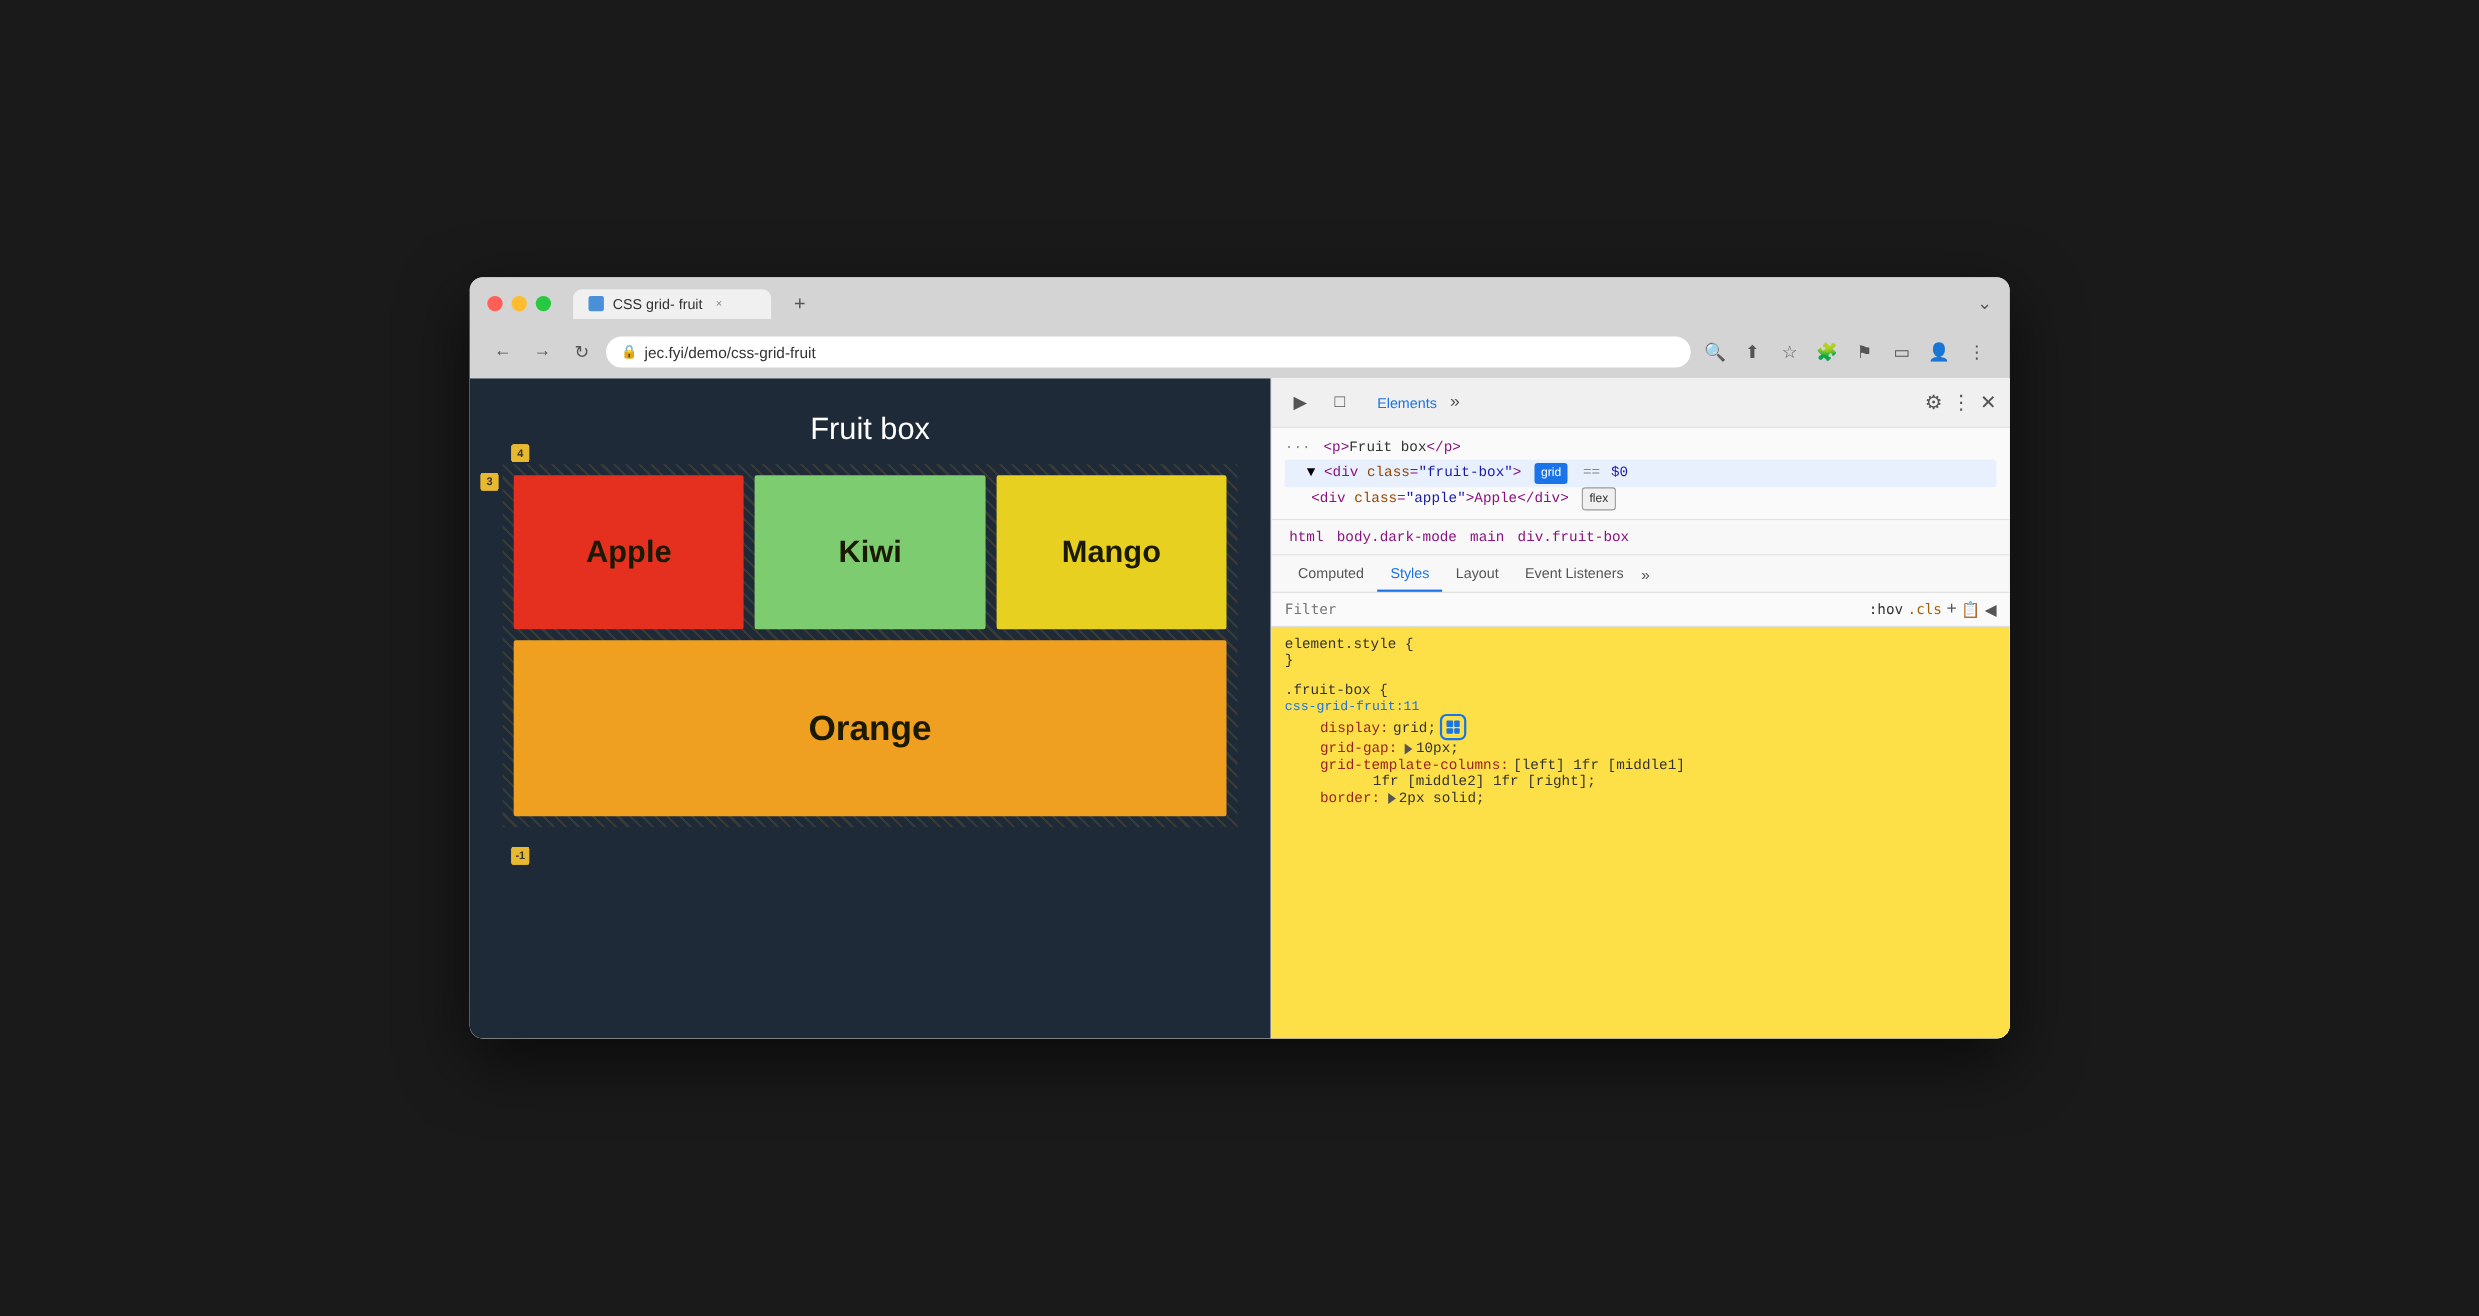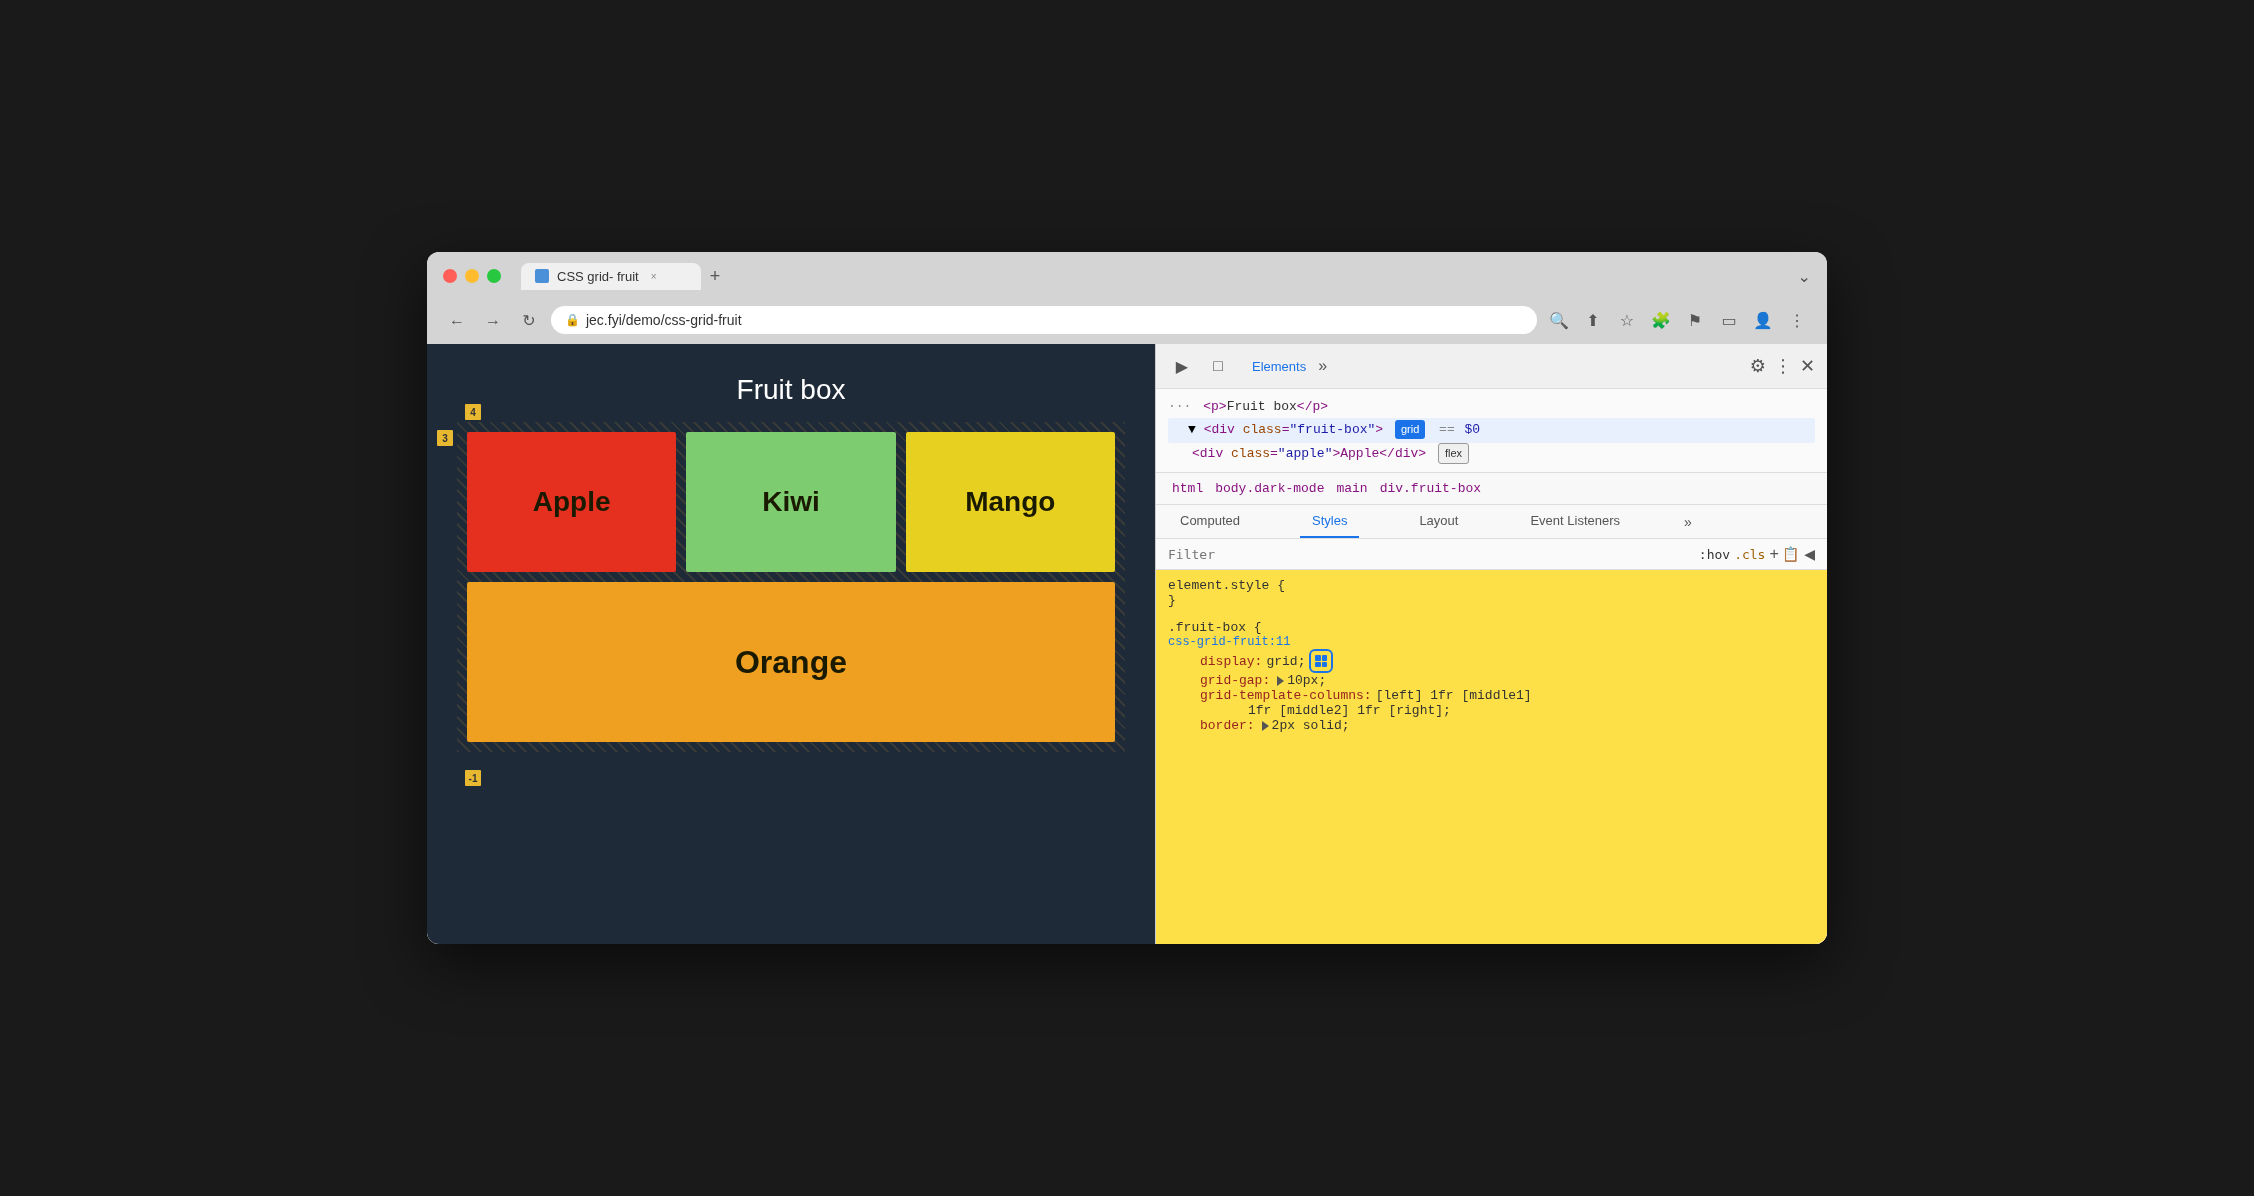"CSS grid- fruit" .tab-bar { gap: 0 -> 12px }
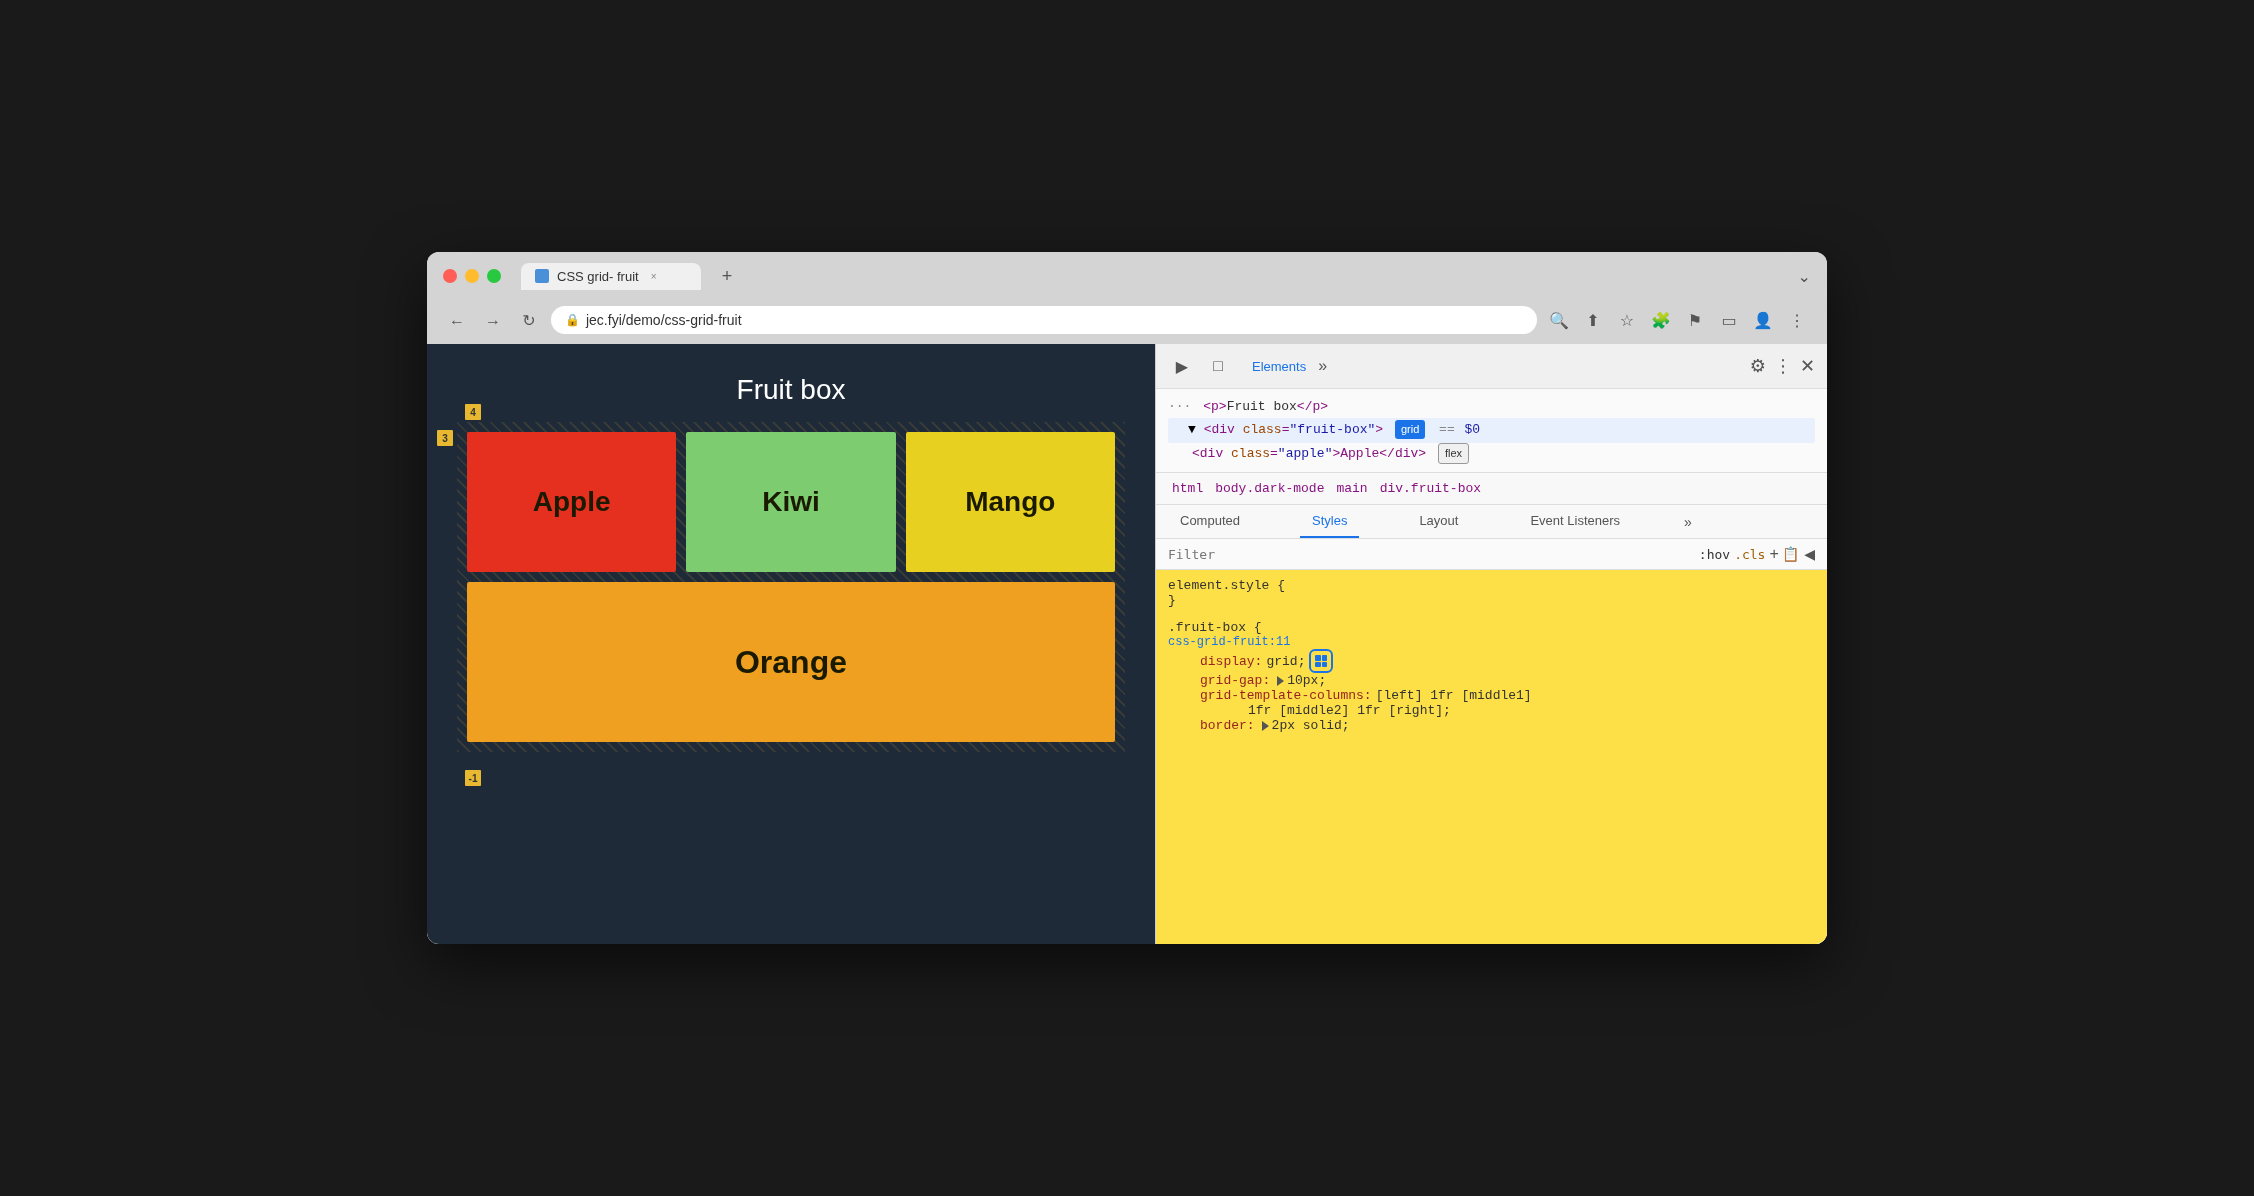"Computed" .style-tabs { gap: 48px -> none }
